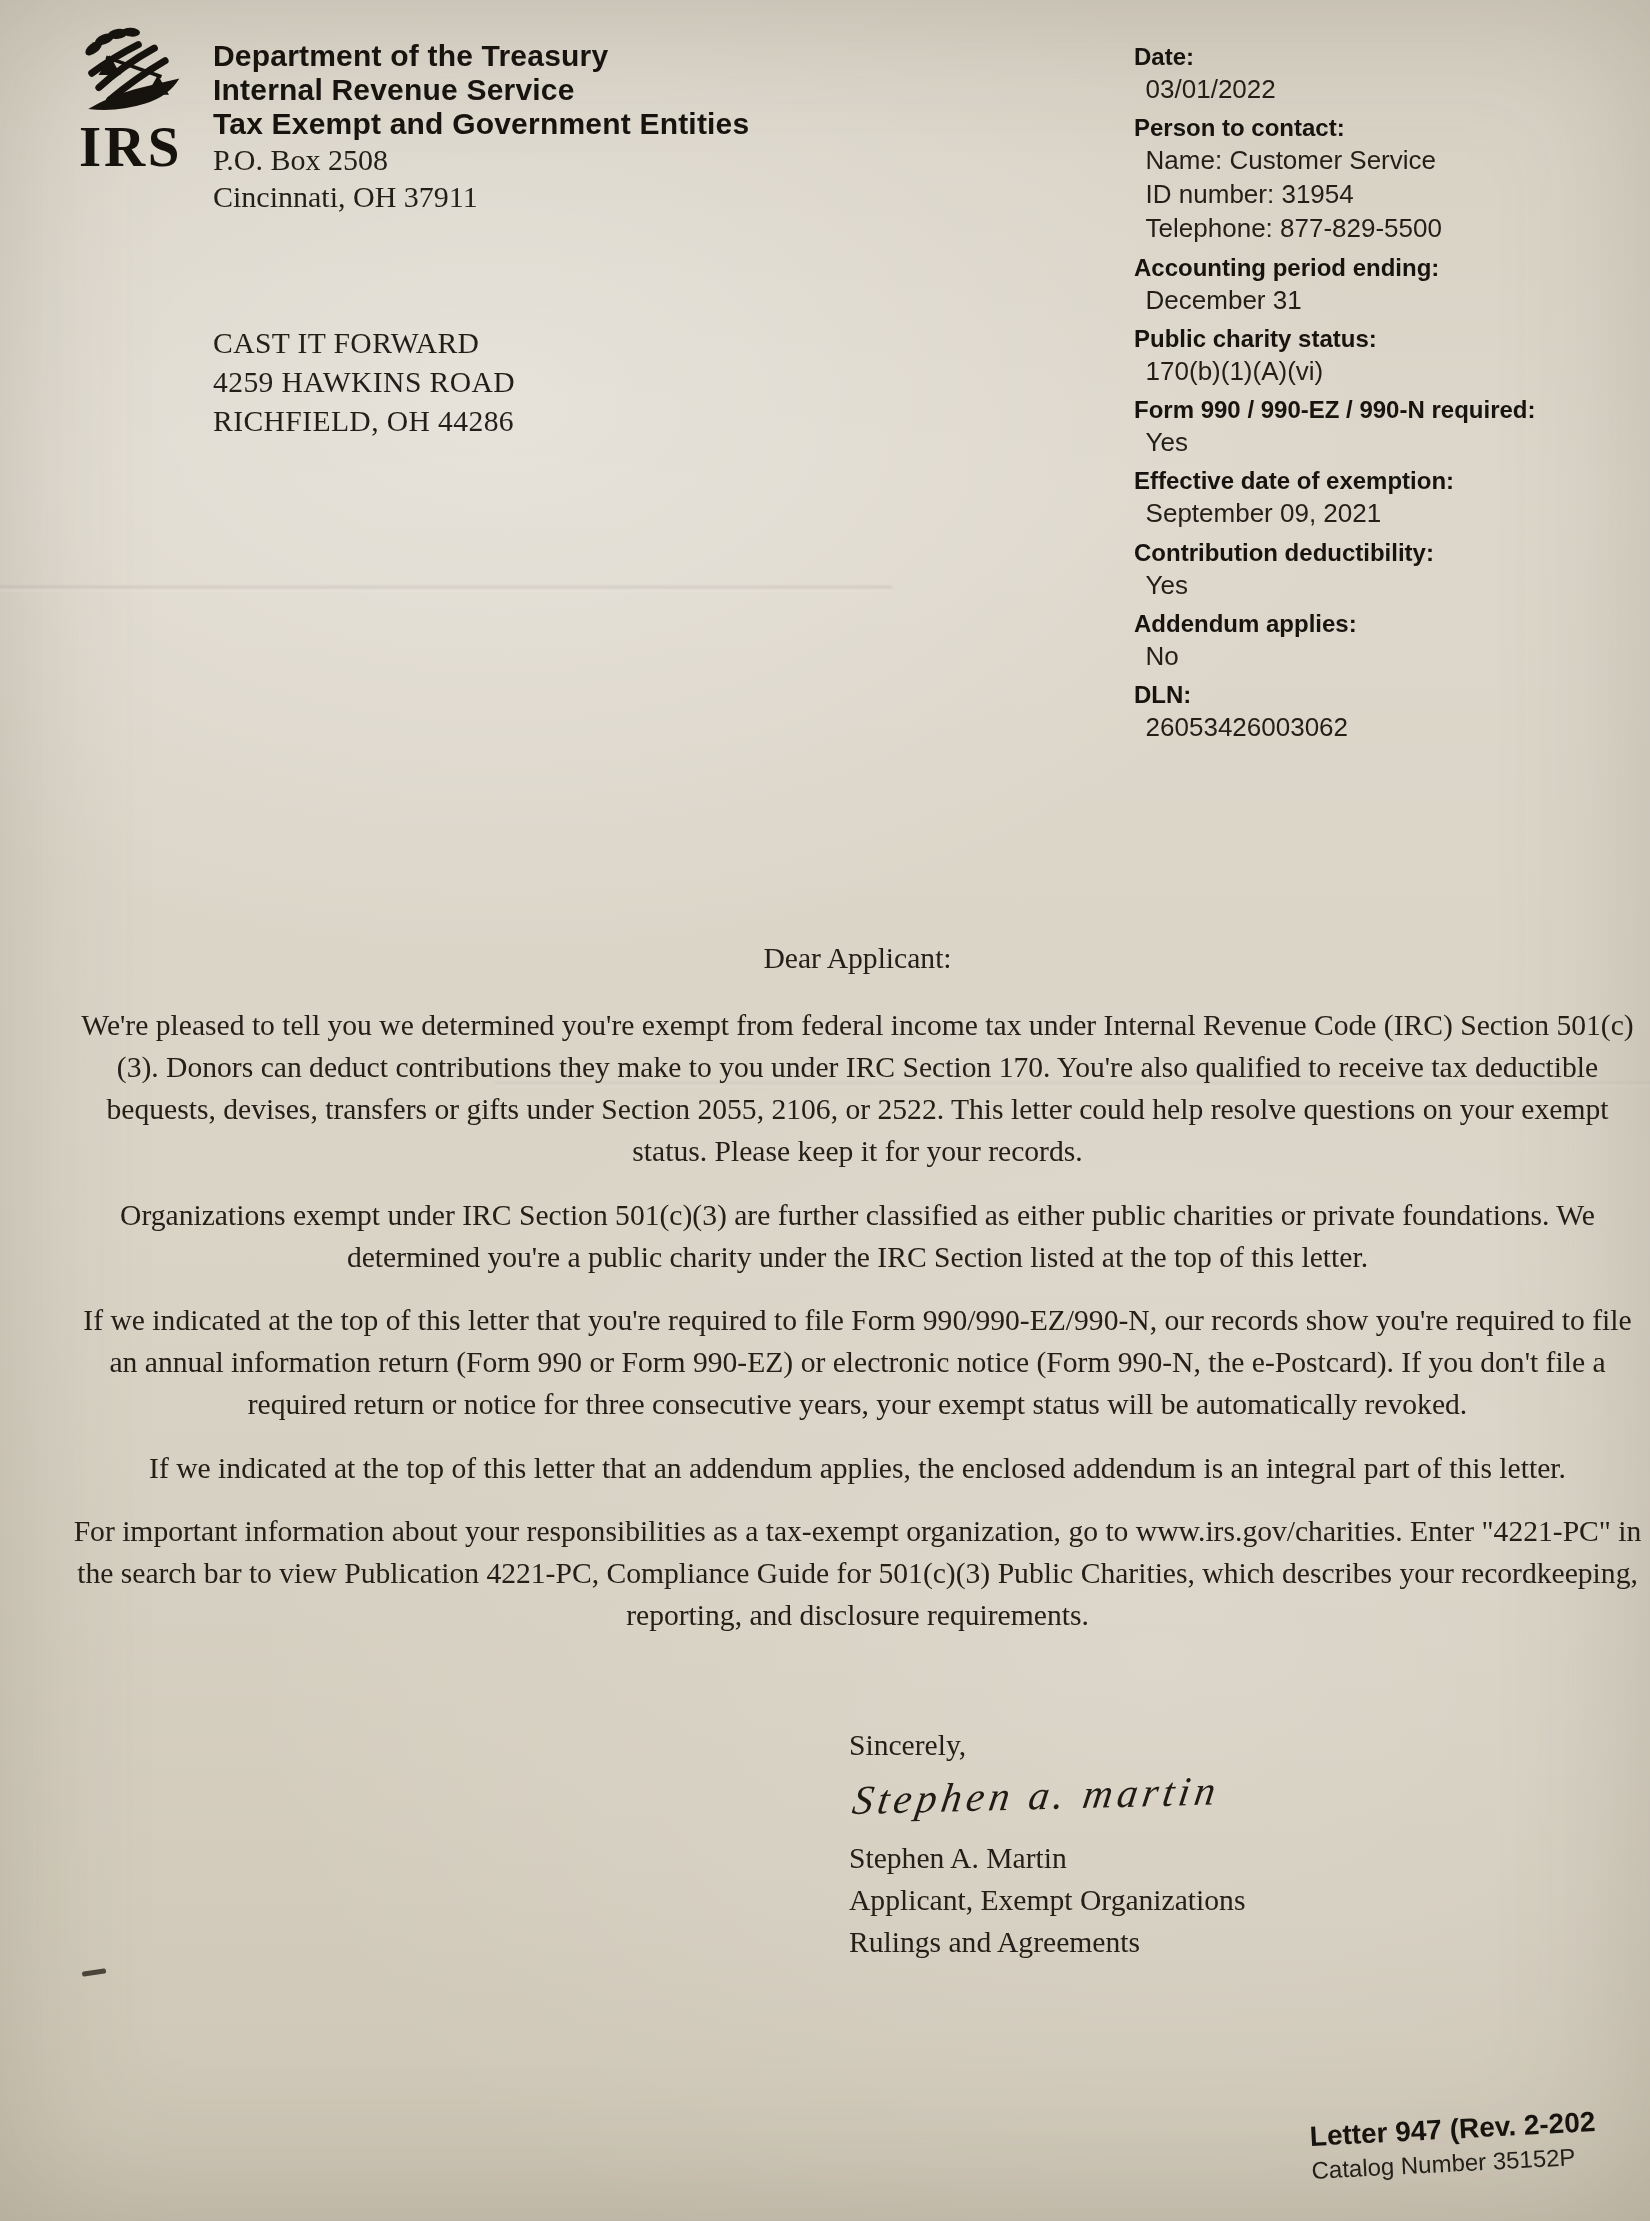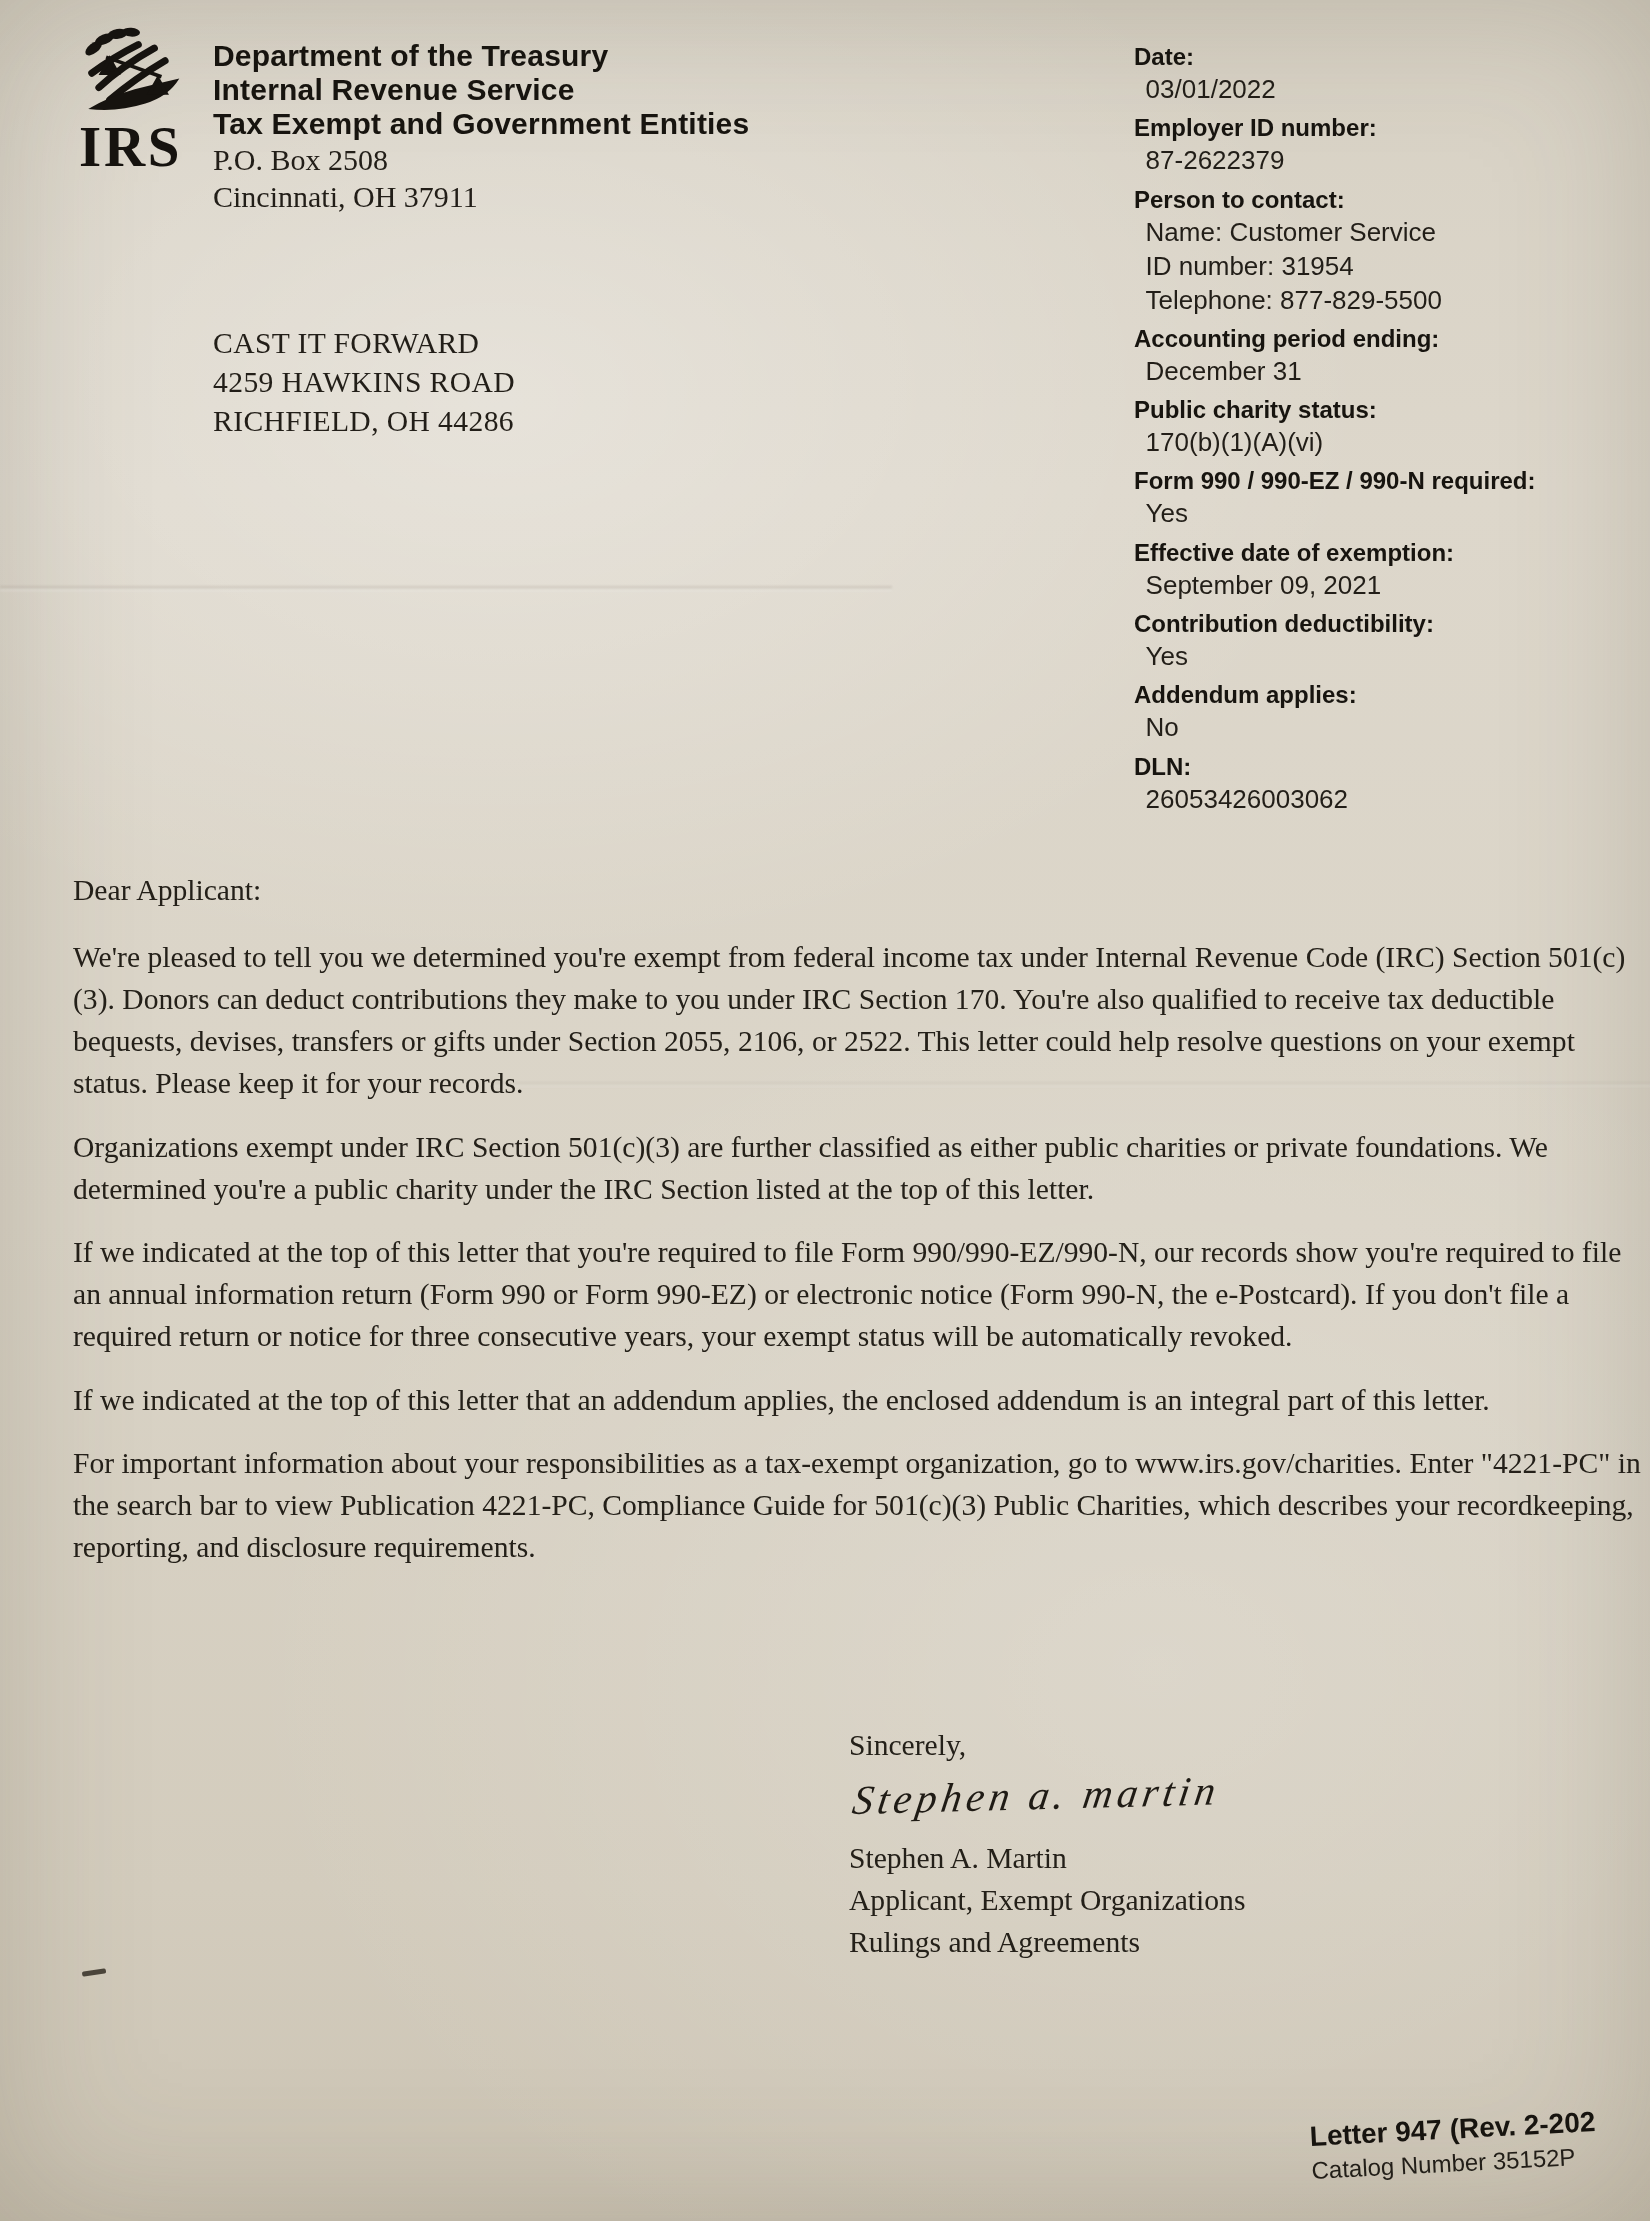"Employer ID number:" div.info-item { html: <div> <div>Employer ID number:</div> <div>87-2622379</div> </div> -> none }
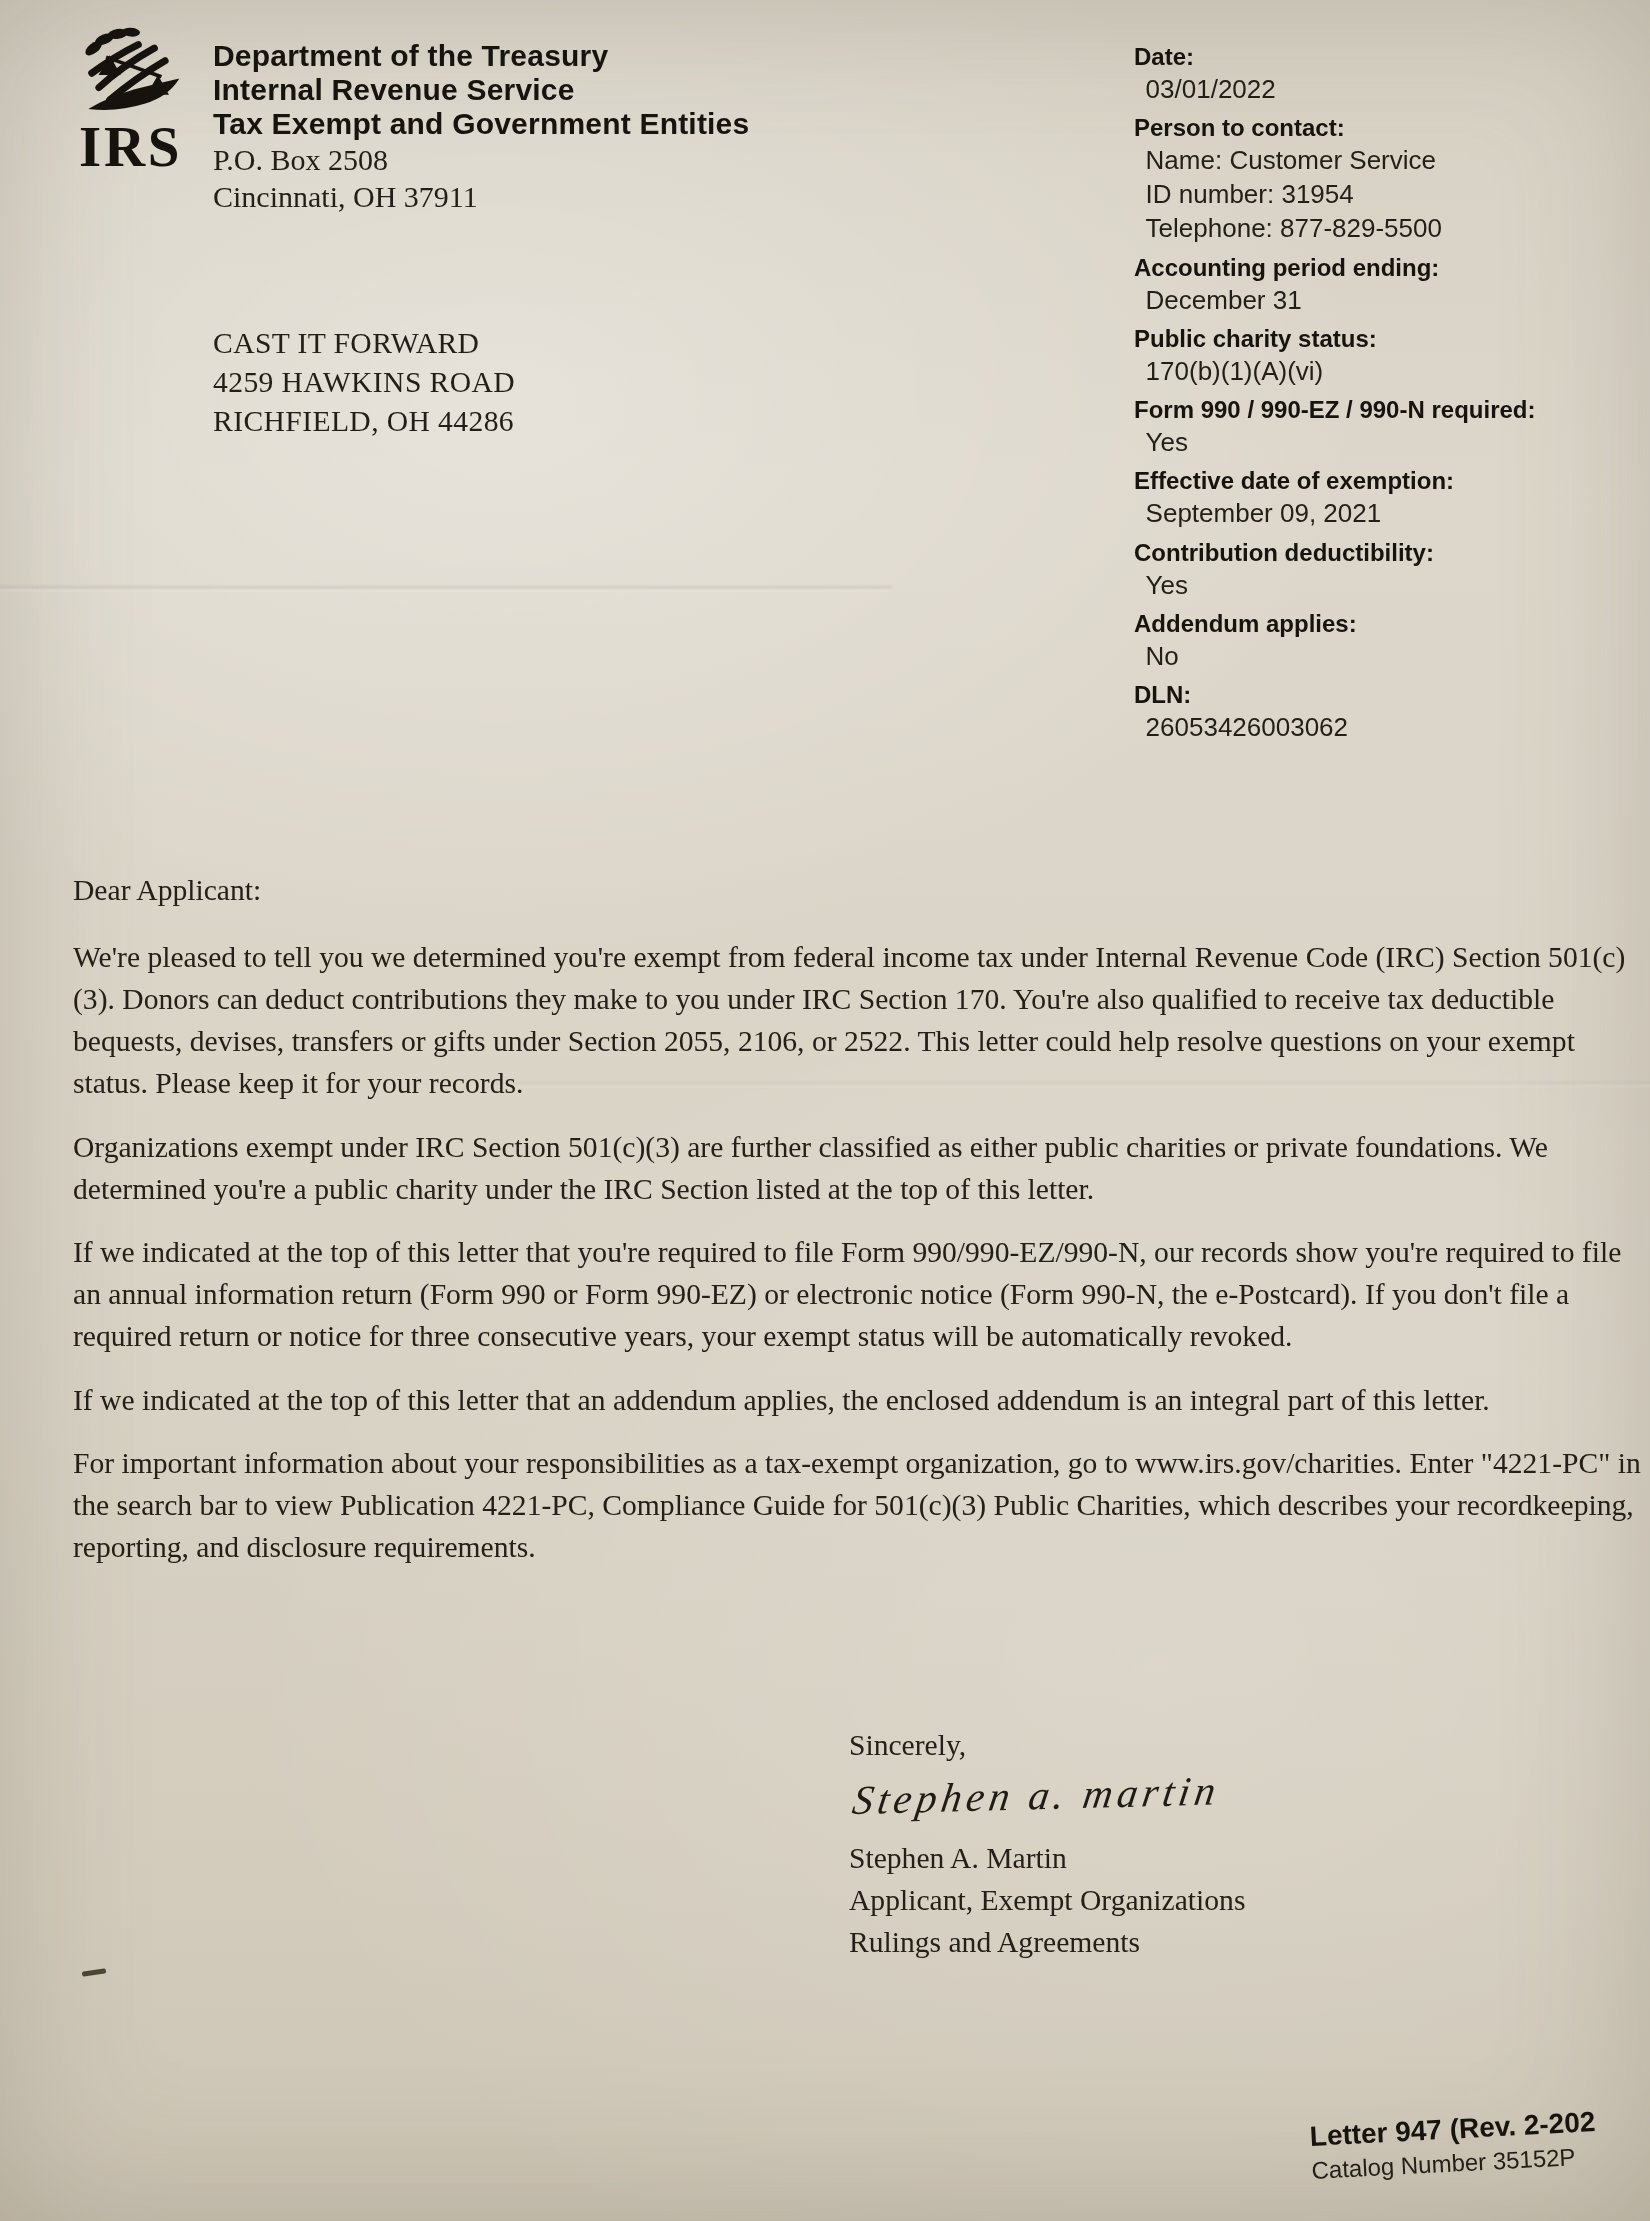"Dear Applicant:" .letter-body { text-align: none -> center; top: 869px -> 937px }
